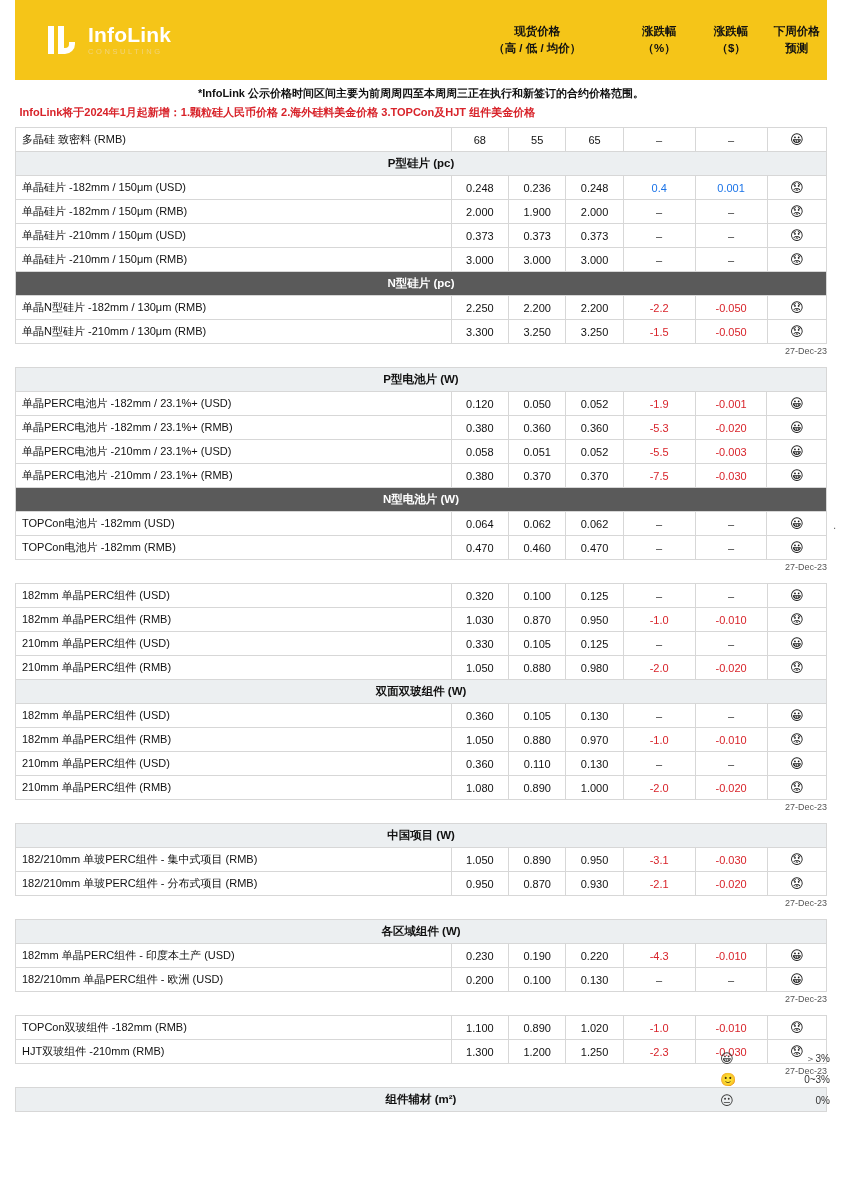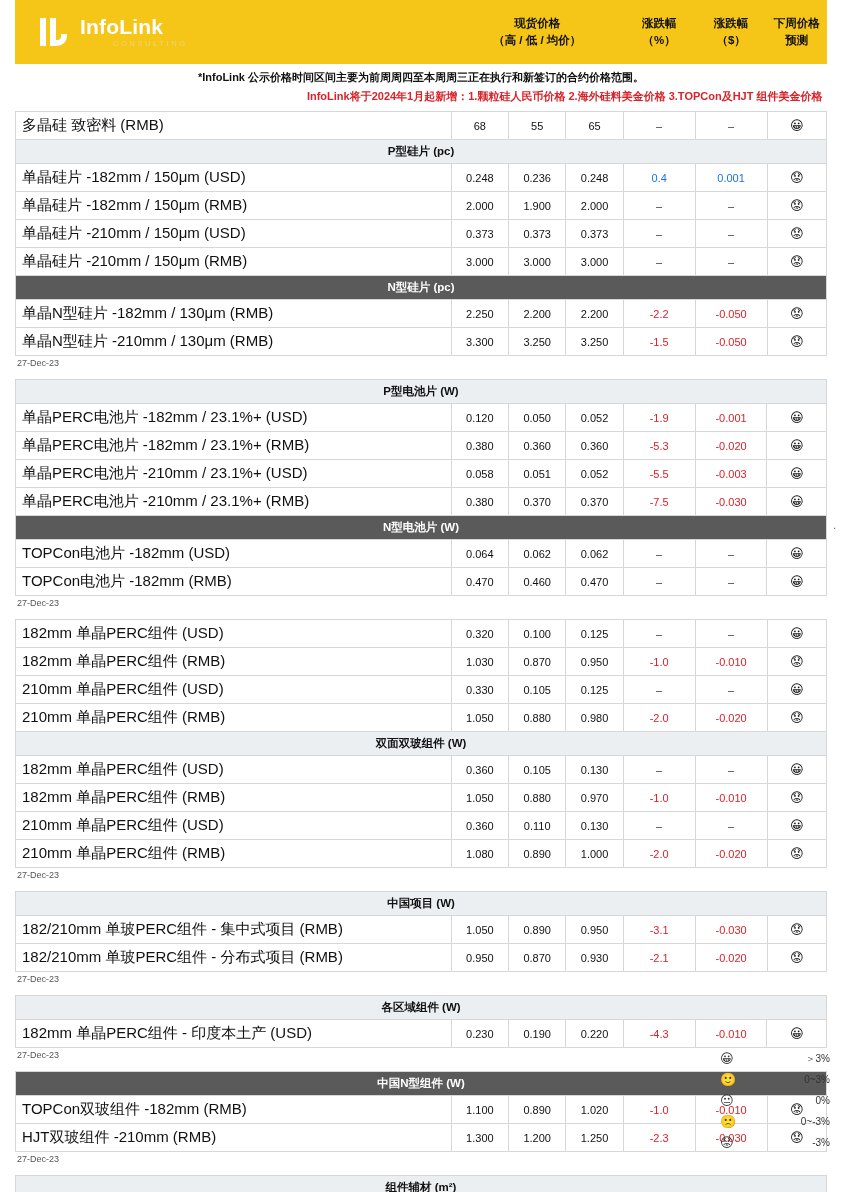"InfoLink" .hdr-logo { padding: 8px -> 16px }
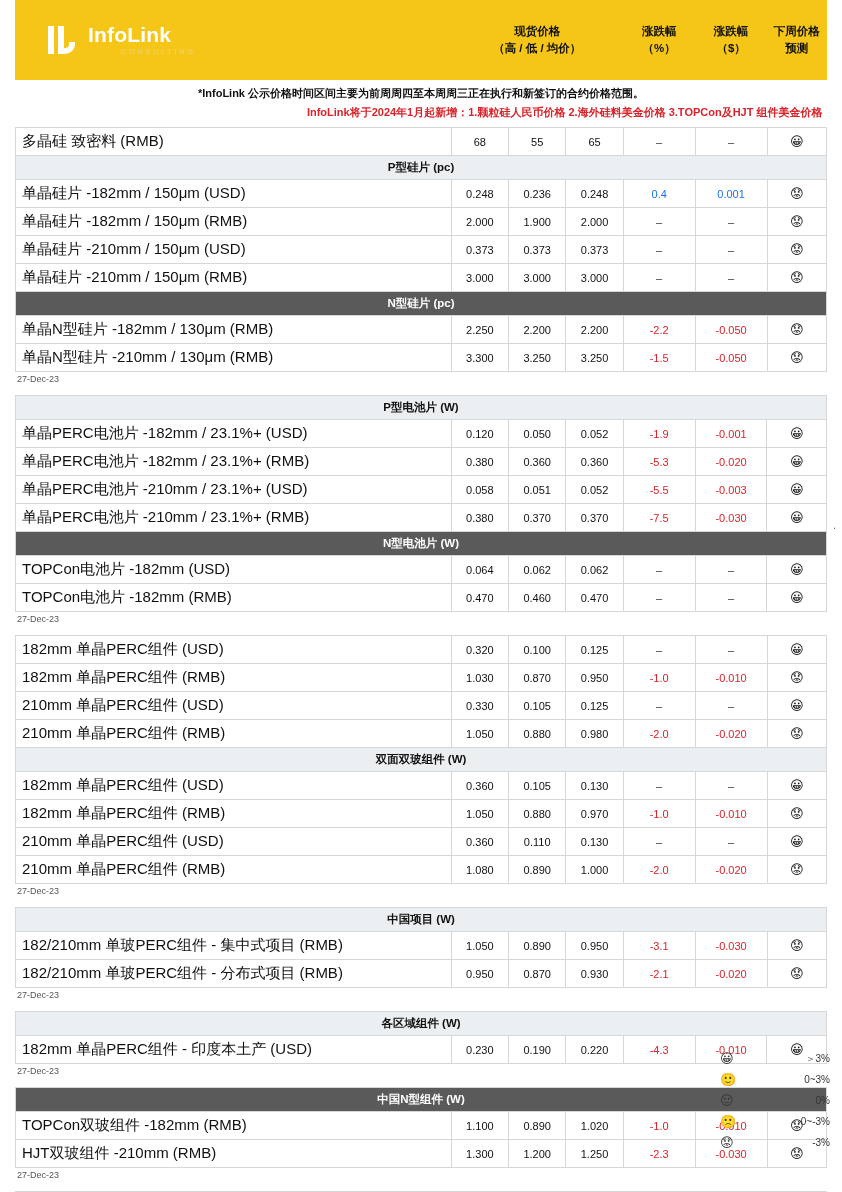"CONSULTING" .logo-text .t2 { margin-left: 33px -> none }
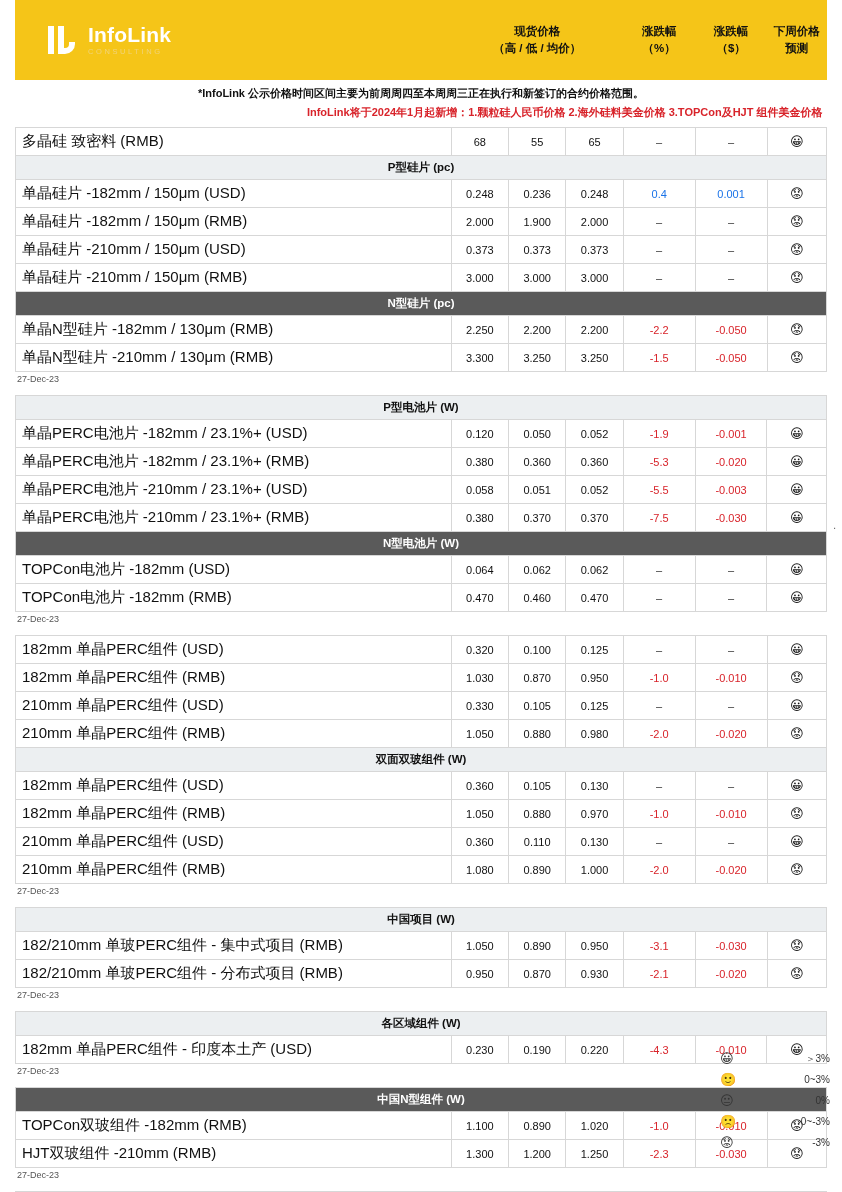"InfoLink将于2024年1月起新增：1.颗粒硅人民币价格" .note2 { text-align: right -> left }
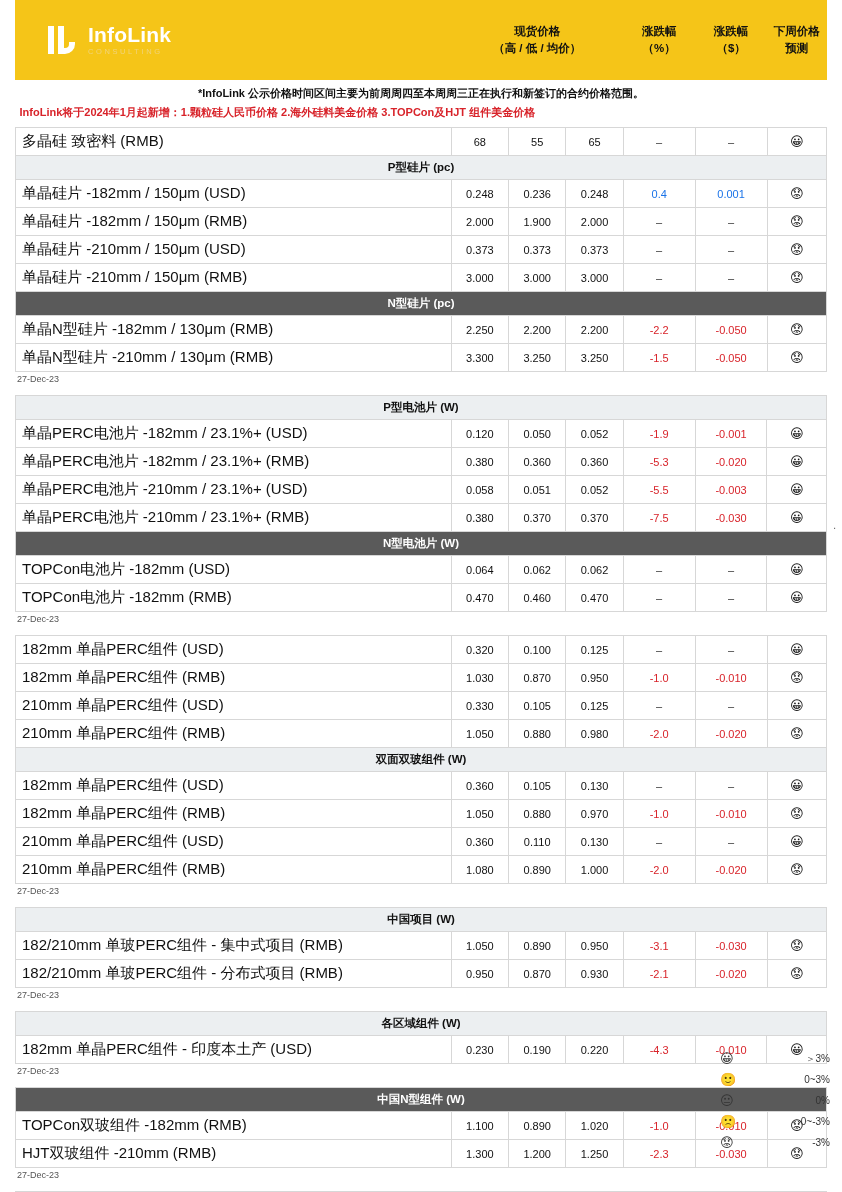"多晶硅 致密料 (RMB)" td.label { font-size: 15px -> 11px }
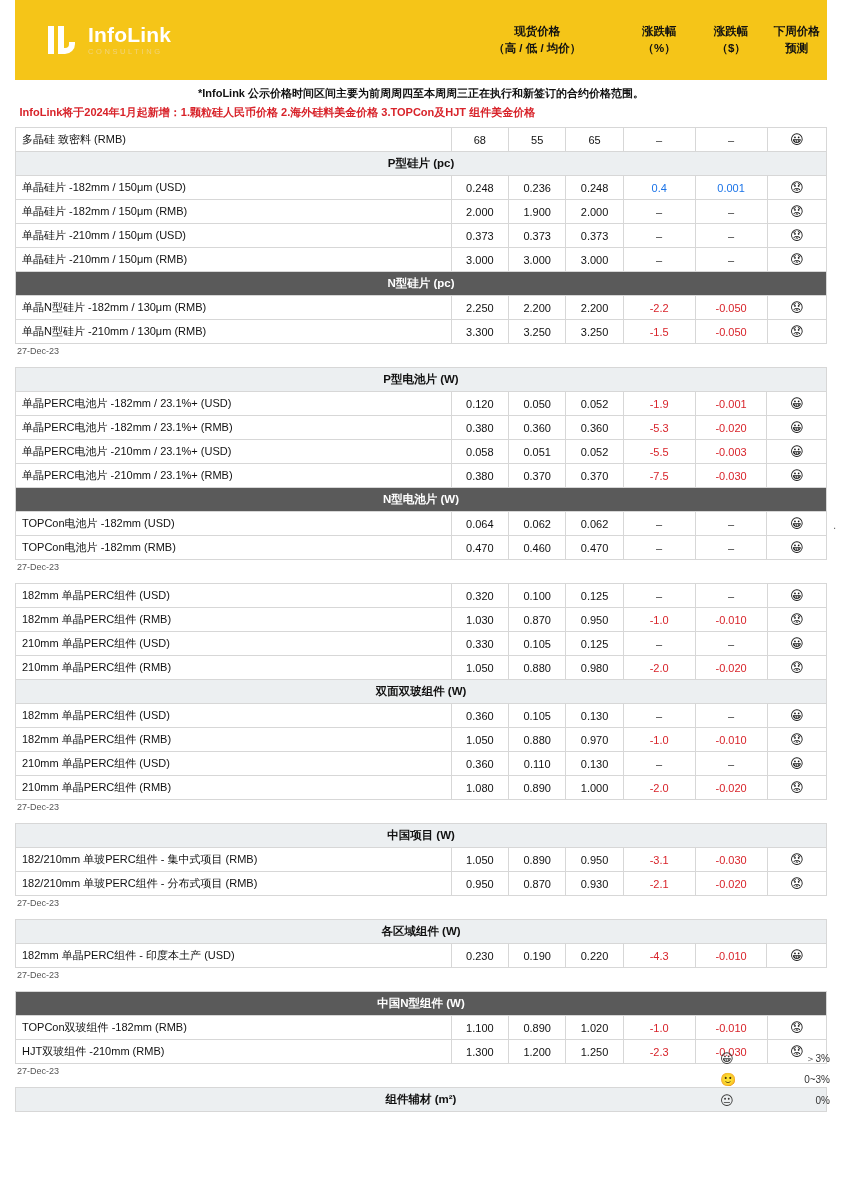"27-Dec-23" .datestamp { text-align: none -> right }
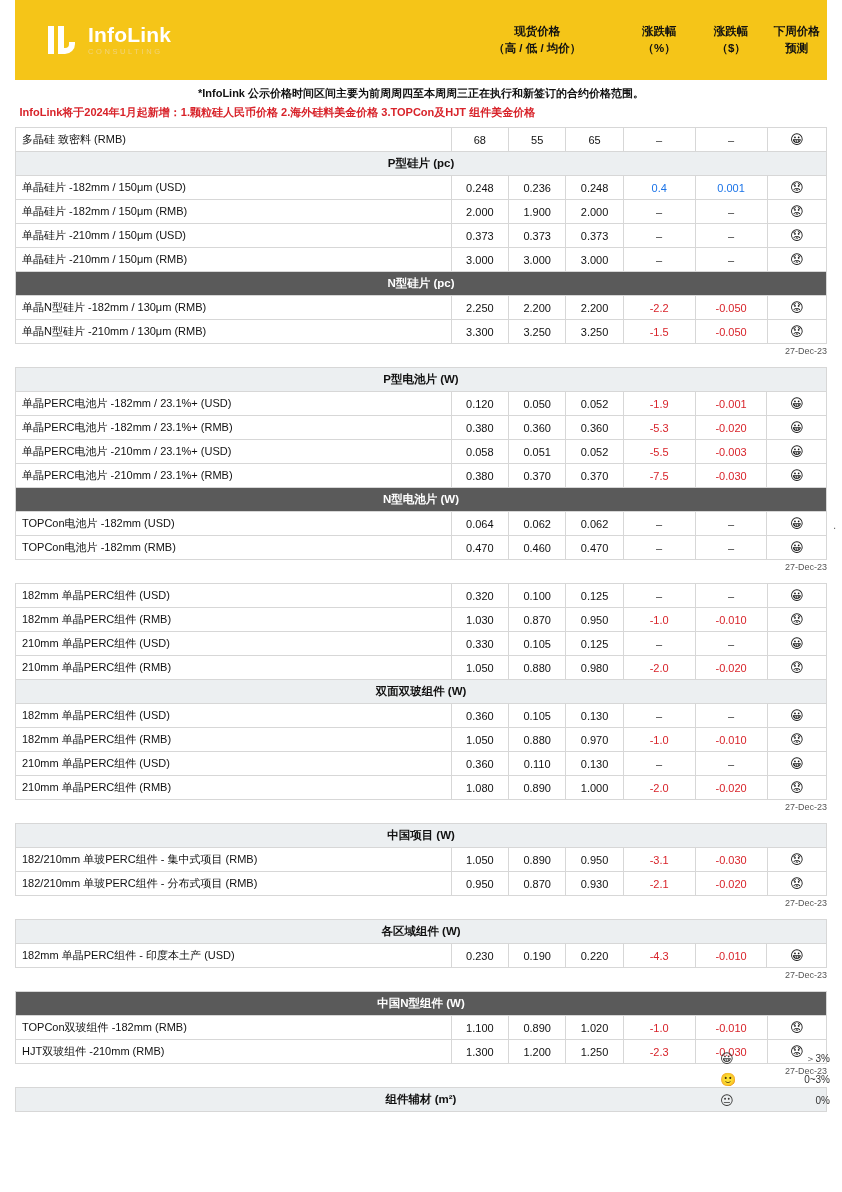"182/210mm 单晶PERC组件 - 欧洲 (USD)" tr { html: none -> <tr> <td>182/210mm 单晶PERC组件 - 欧洲 (USD)</td> <td>0.200</td> <td>0.100</td> <td>0.130</td> <td>–</td> <td>–</td> <td><span>😀</span></td> </tr> }
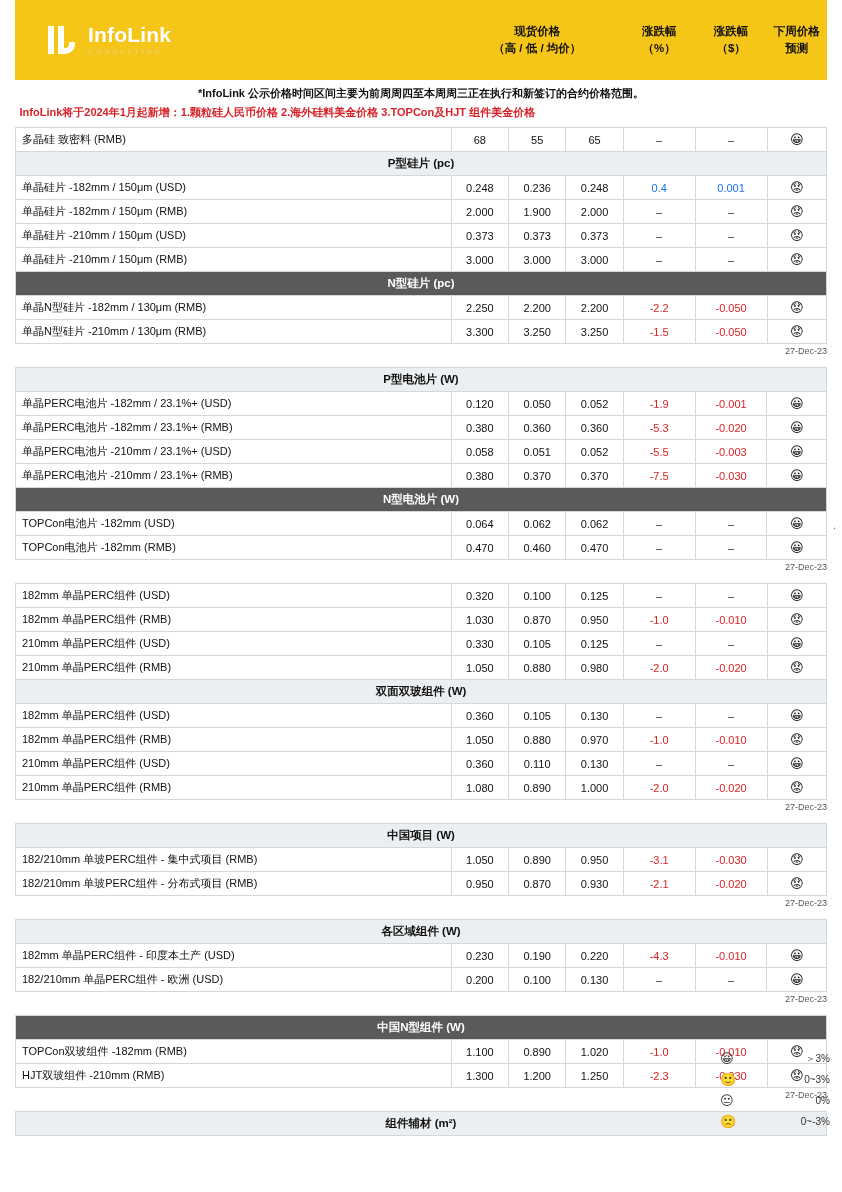"中国N型组件 (W)" tr { html: <tr> <td>中国N型组件 (W)</td> </tr> -> none }
